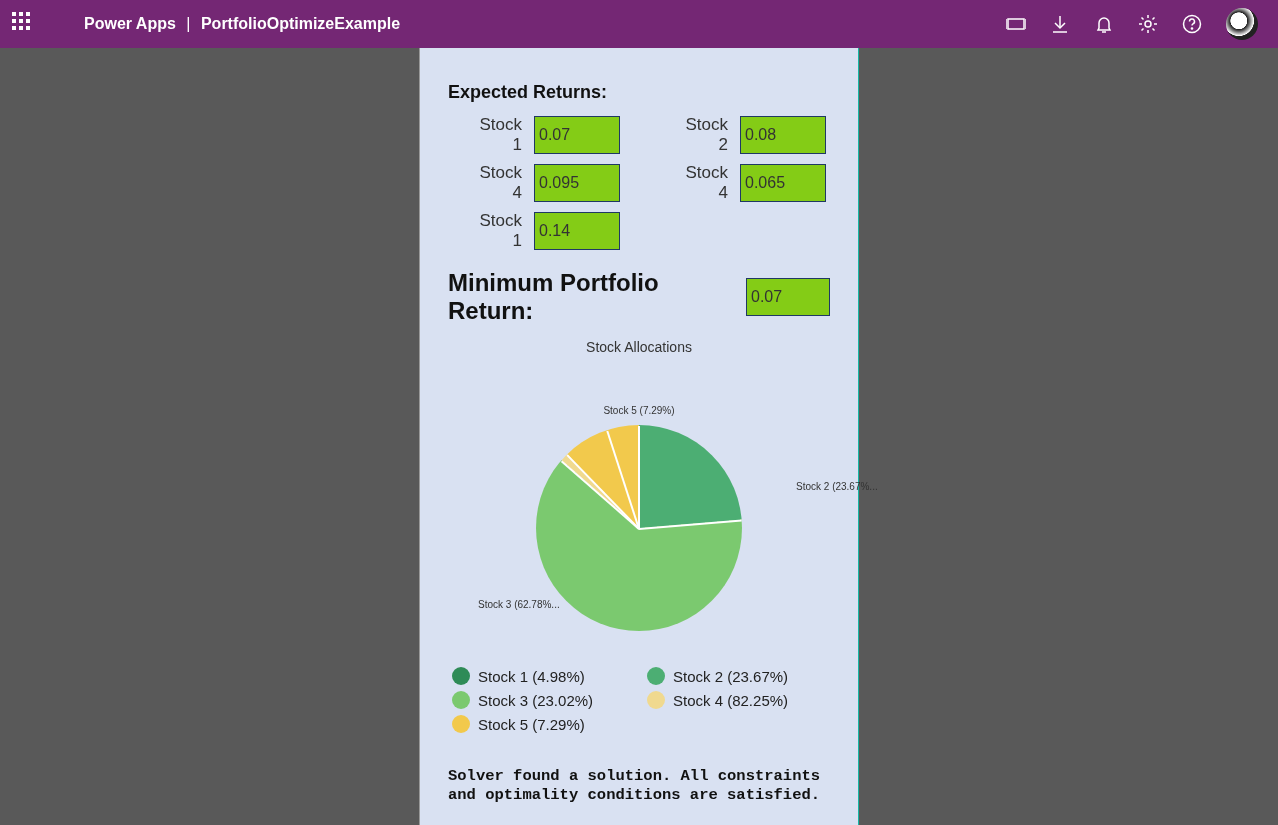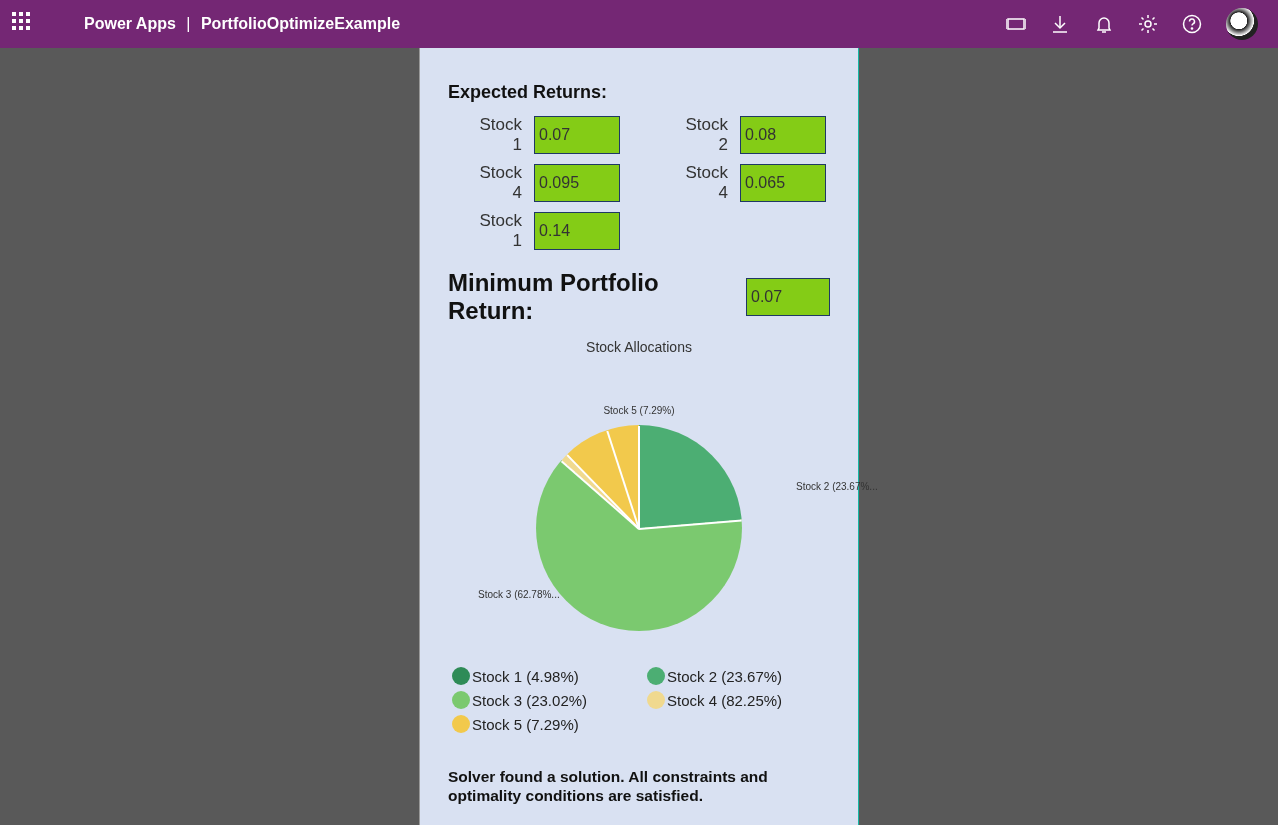"Stock 3 (62.78%..." div.callout { top: 226px -> 236px }
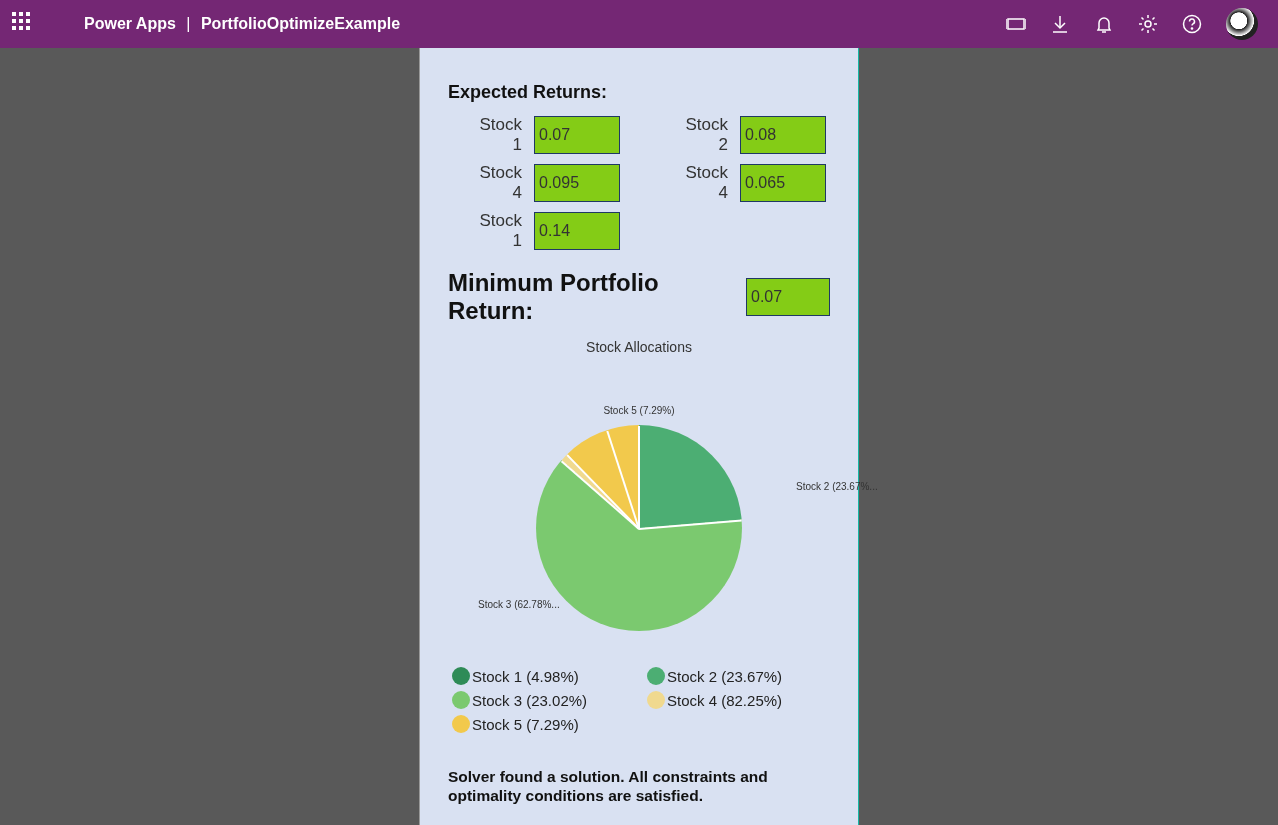"Stock 1 (4.98%)" .legend-item { gap: 2px -> 8px }
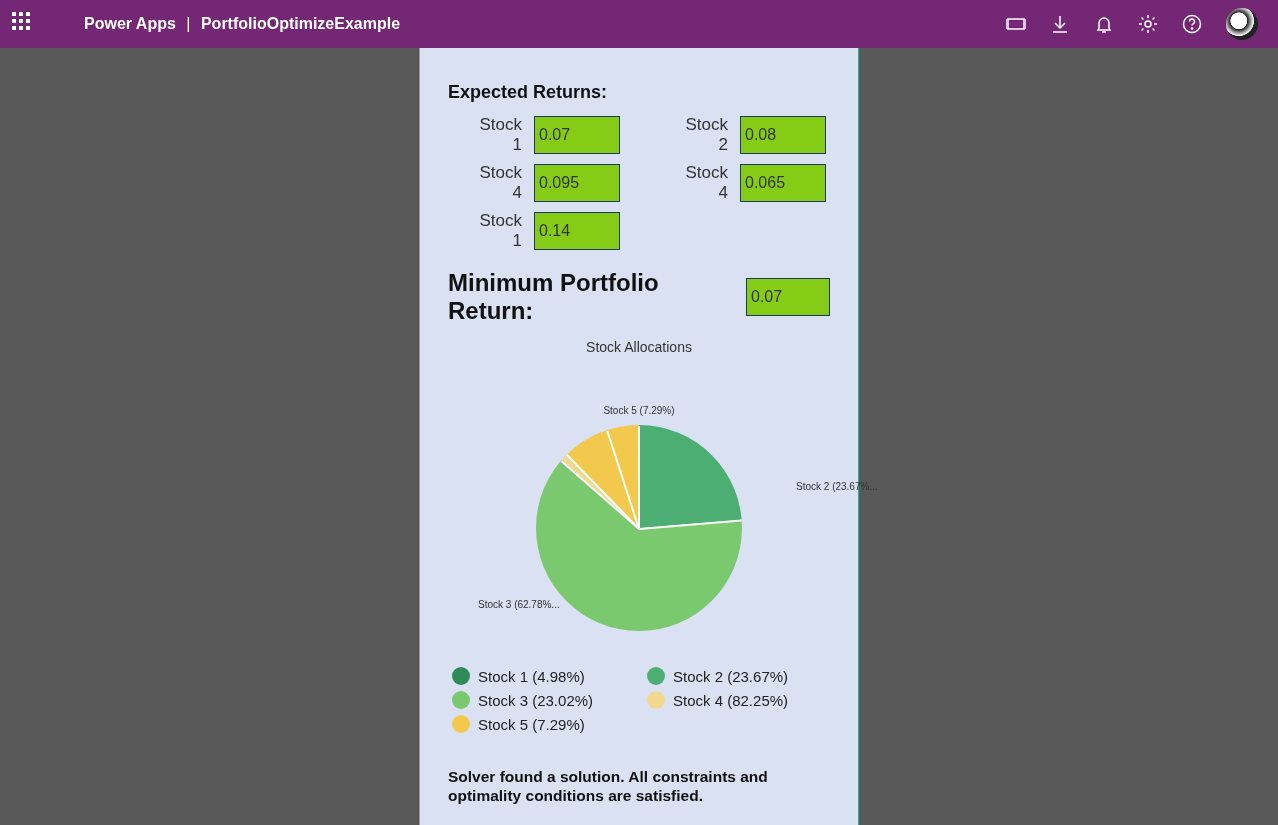"Solver found a solution. All" .status-msg { font-family: Liberation Sans, sans-serif -> Liberation Mono, monospace }
